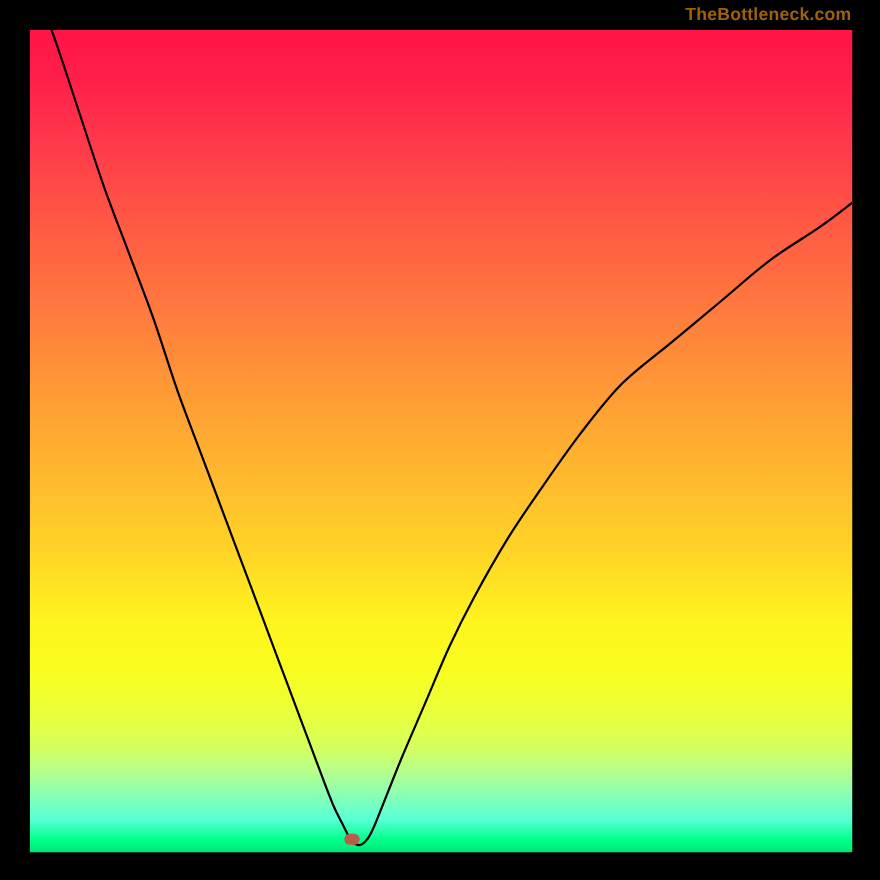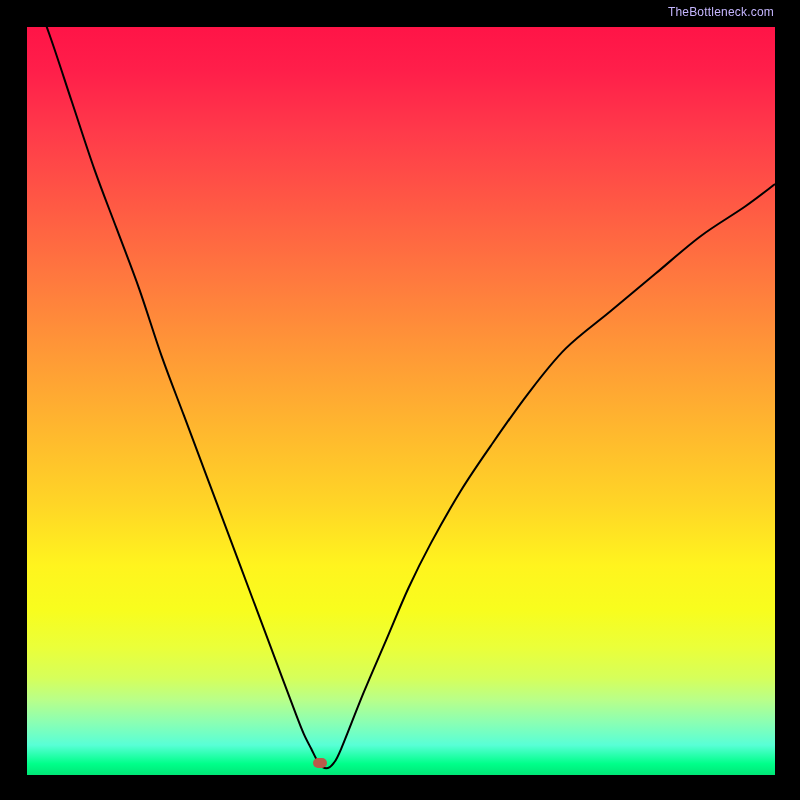"TheBottleneck.com" .attribution { color: #c4b5fd -> #a16207; font-size: 12px -> 16px; font-weight: 400 -> 700 }
